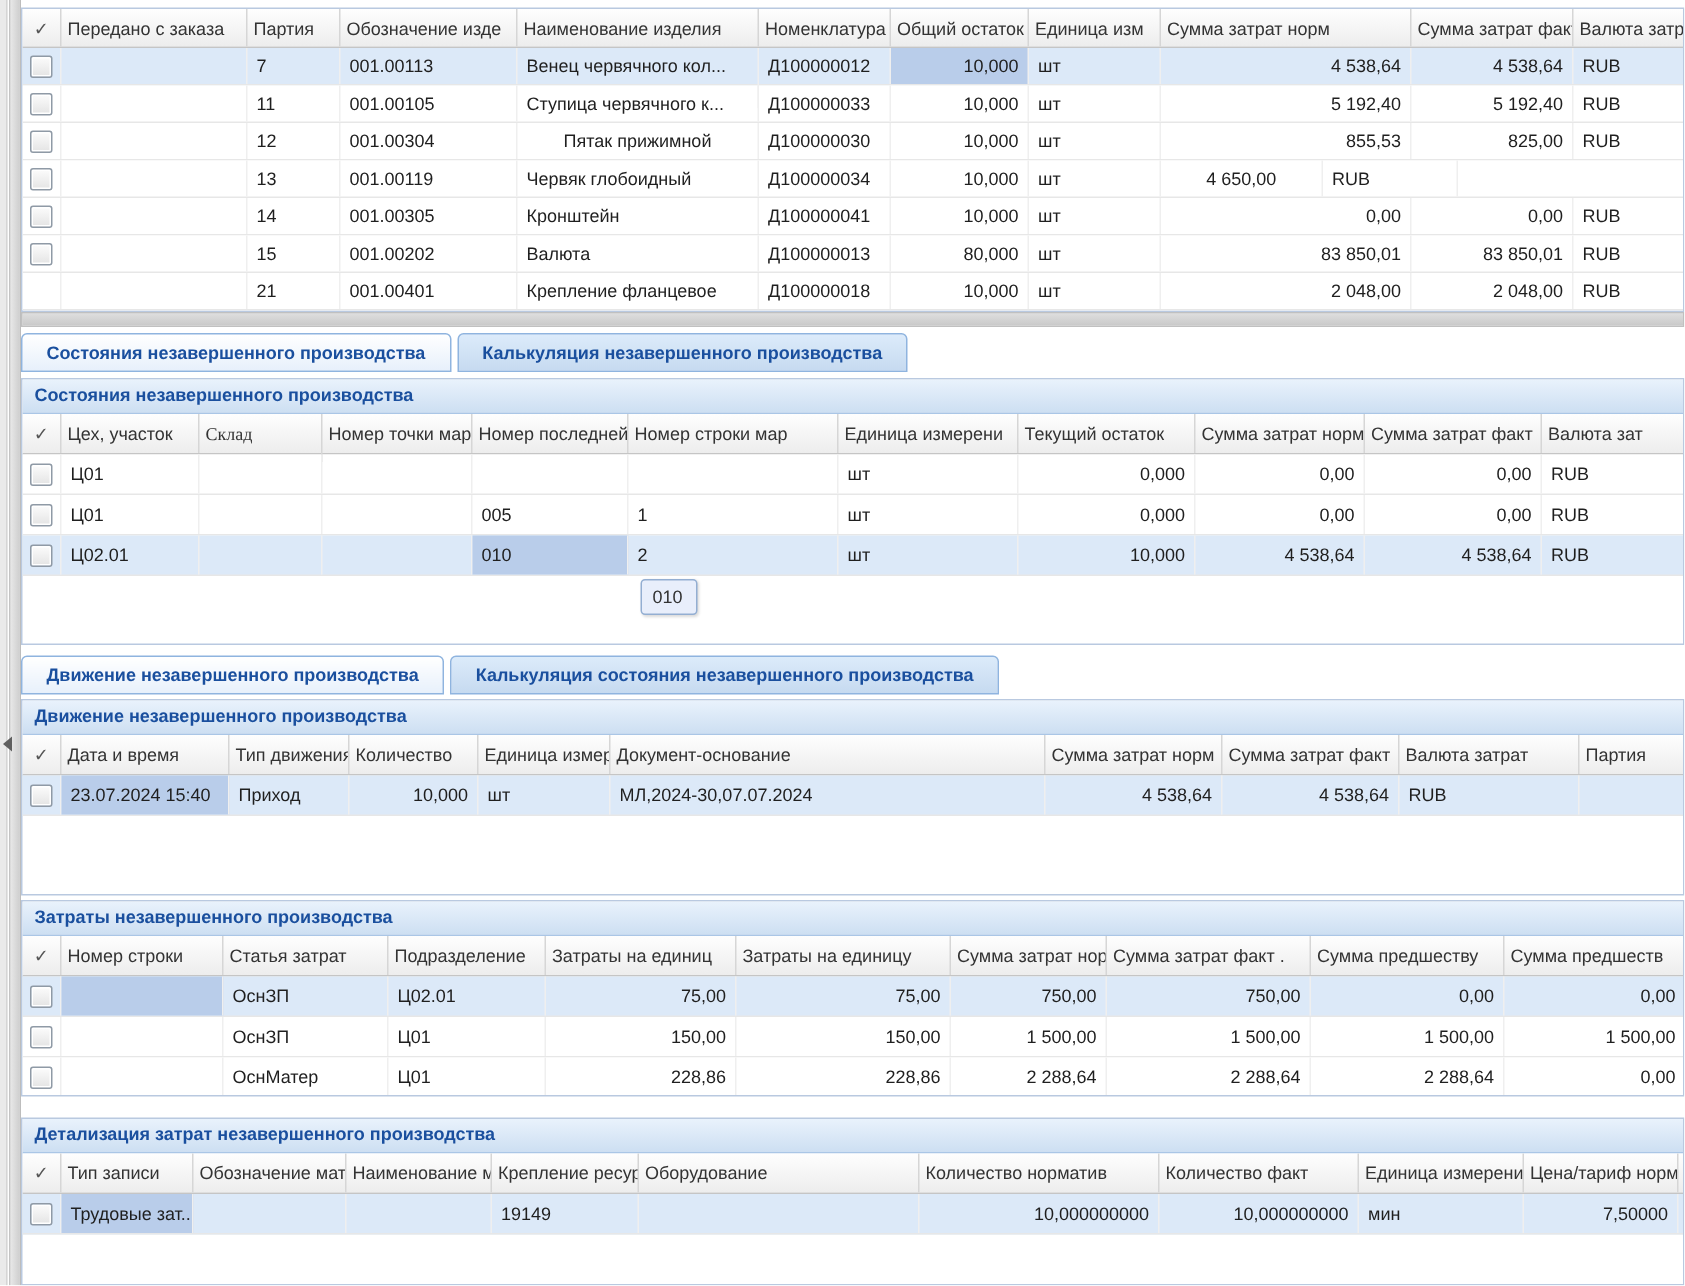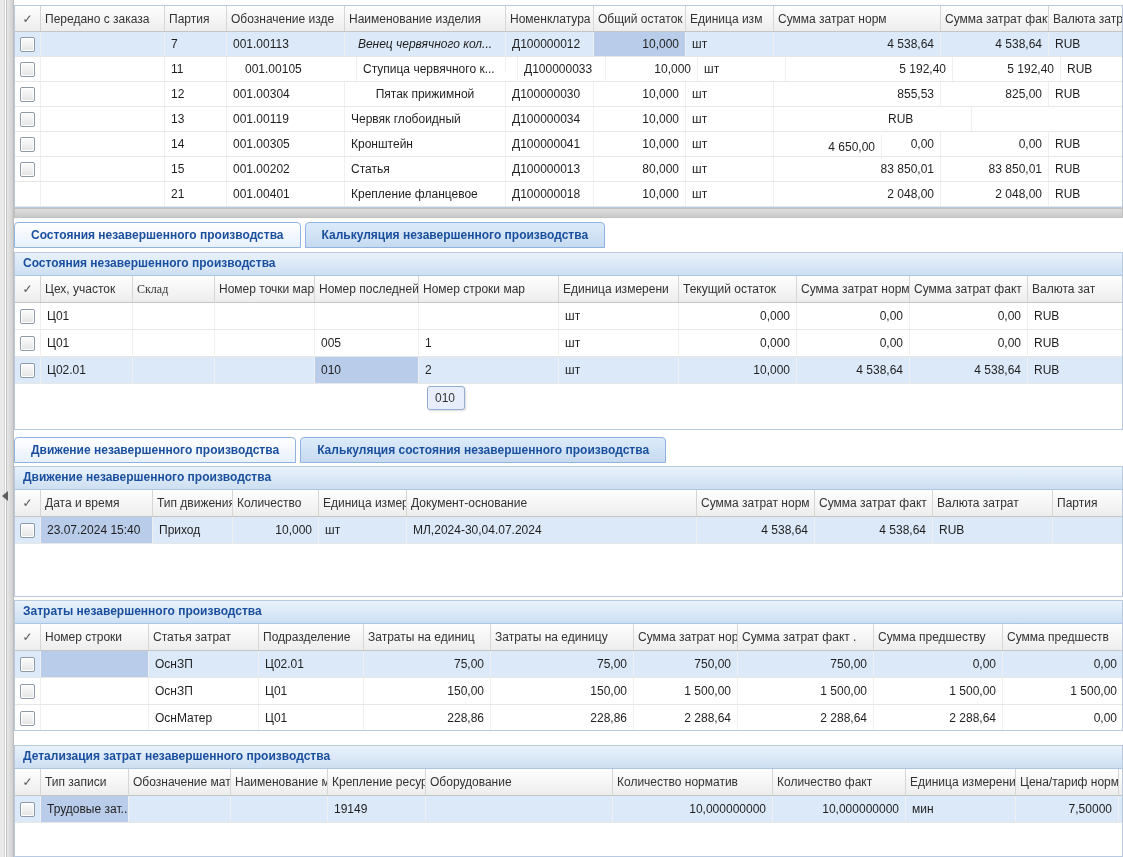"Венец червячного кол..." div.cell { font-style: italic -> none; text-align: center -> left }
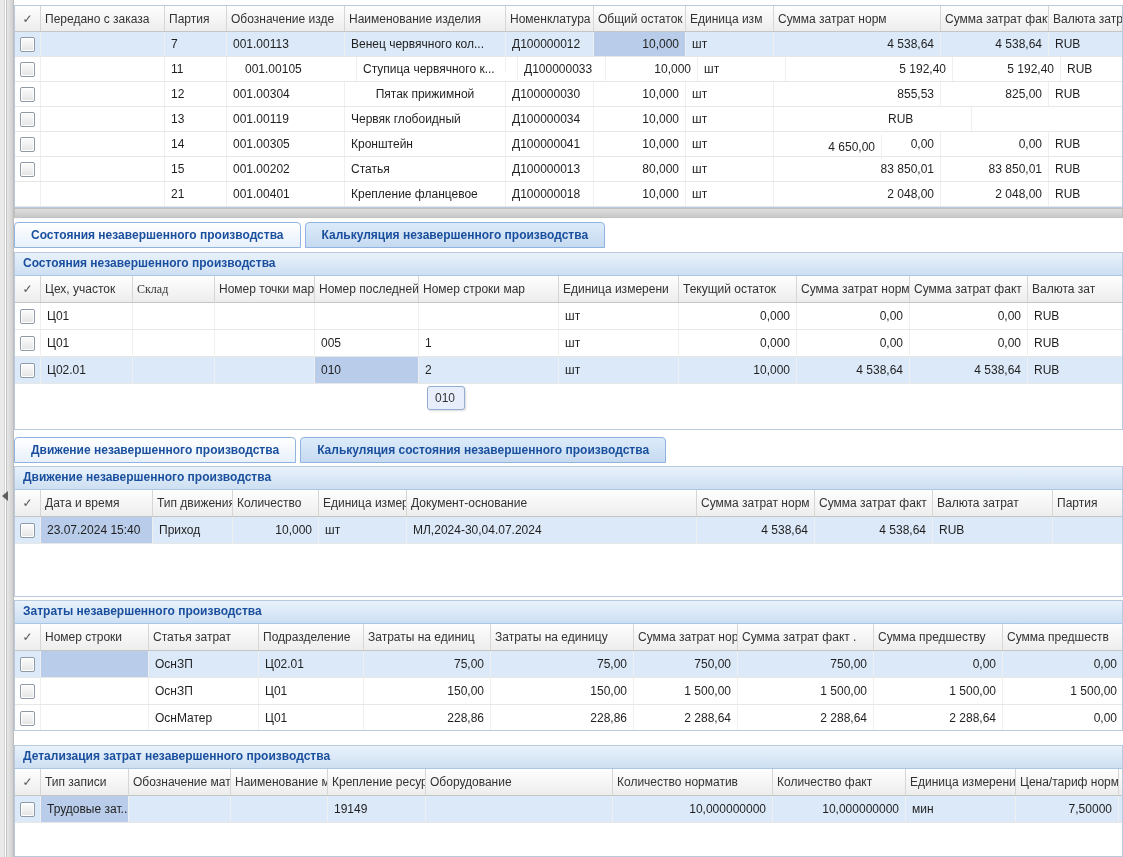"001.00105" div.cell { margin-left: 12px -> none }
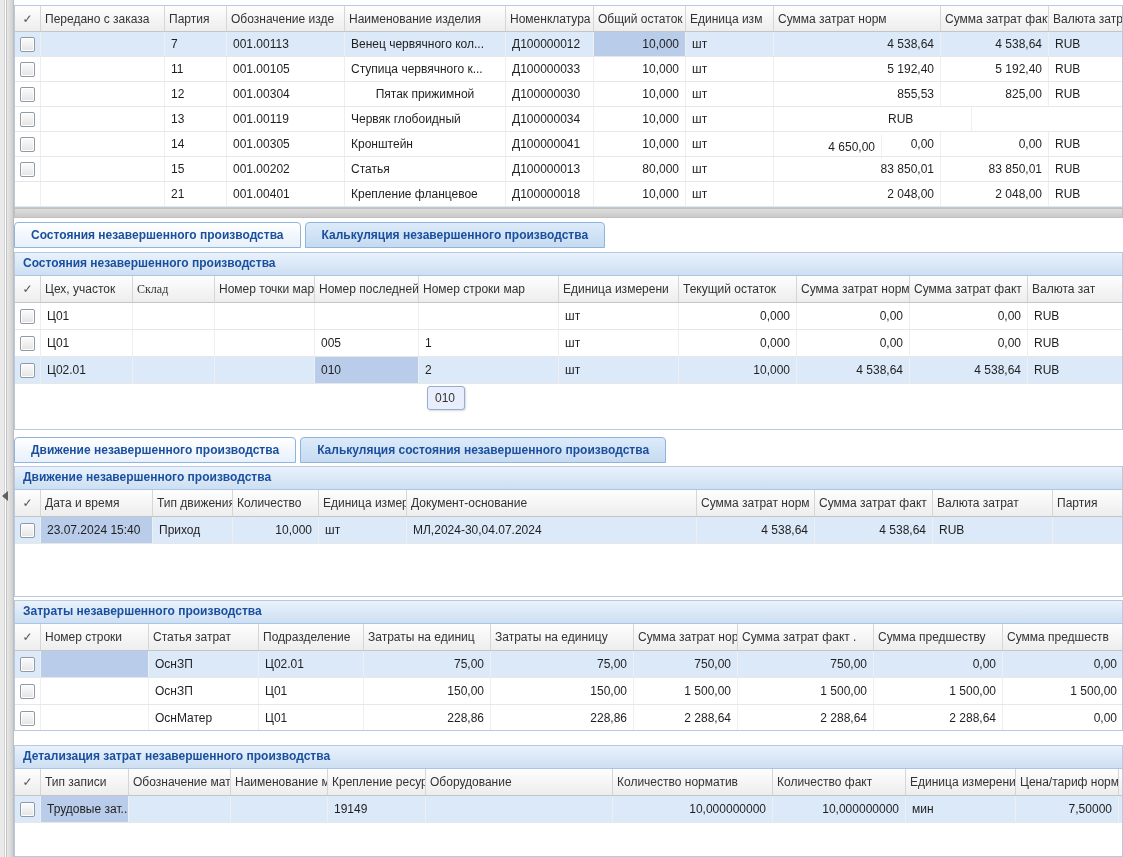"4 650,00" div.cell { margin-top: 28px -> none; text-align: right -> center }
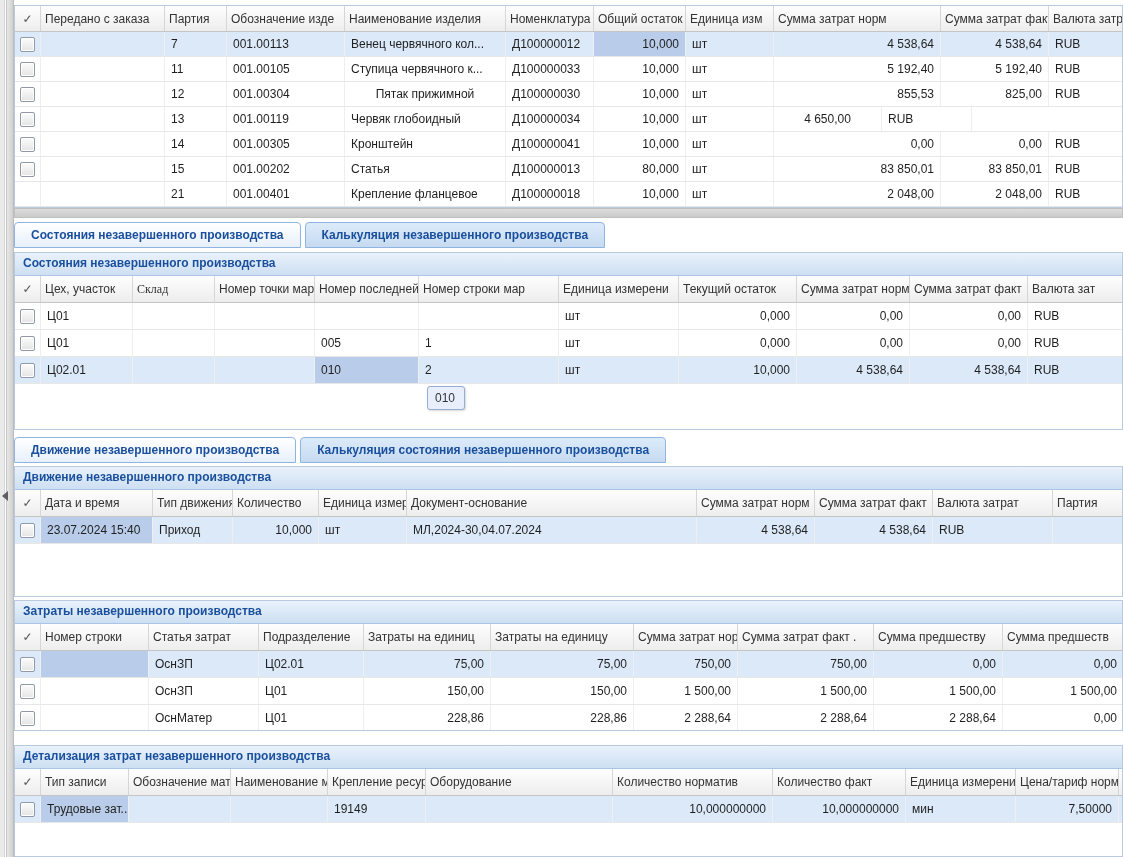"Статья" div.cell { text: Статья -> Валюта }
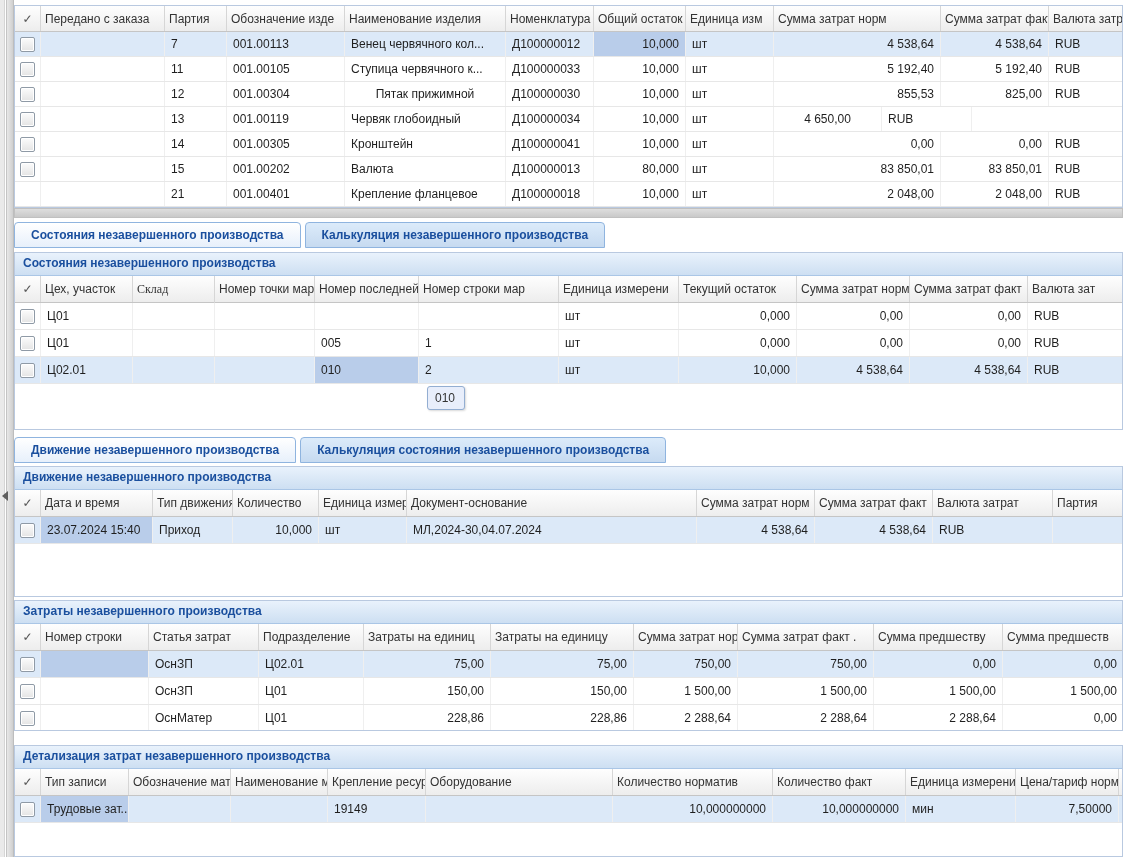"МЛ,2024-30,04.07.2024" div.cell { text: МЛ,2024-30,04.07.2024 -> МЛ,2024-30,07.07.2024 }
